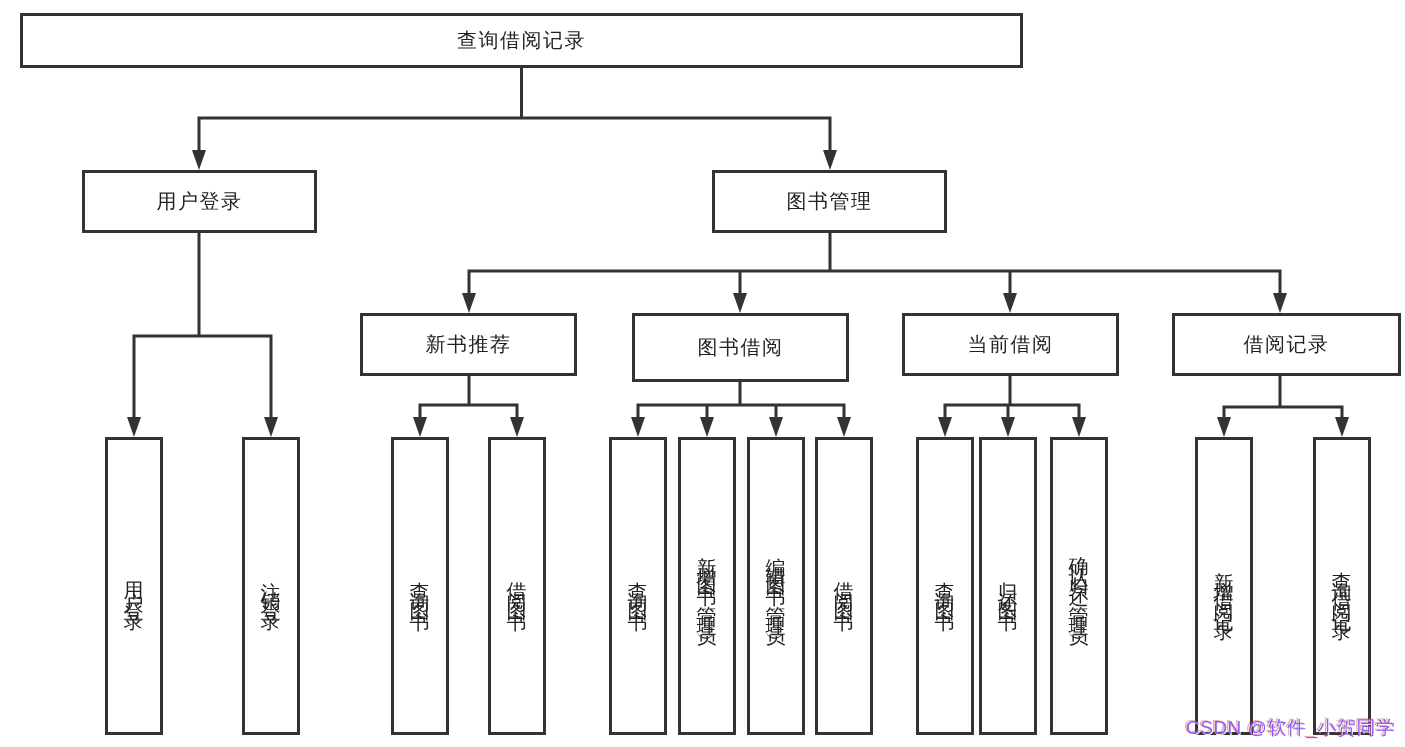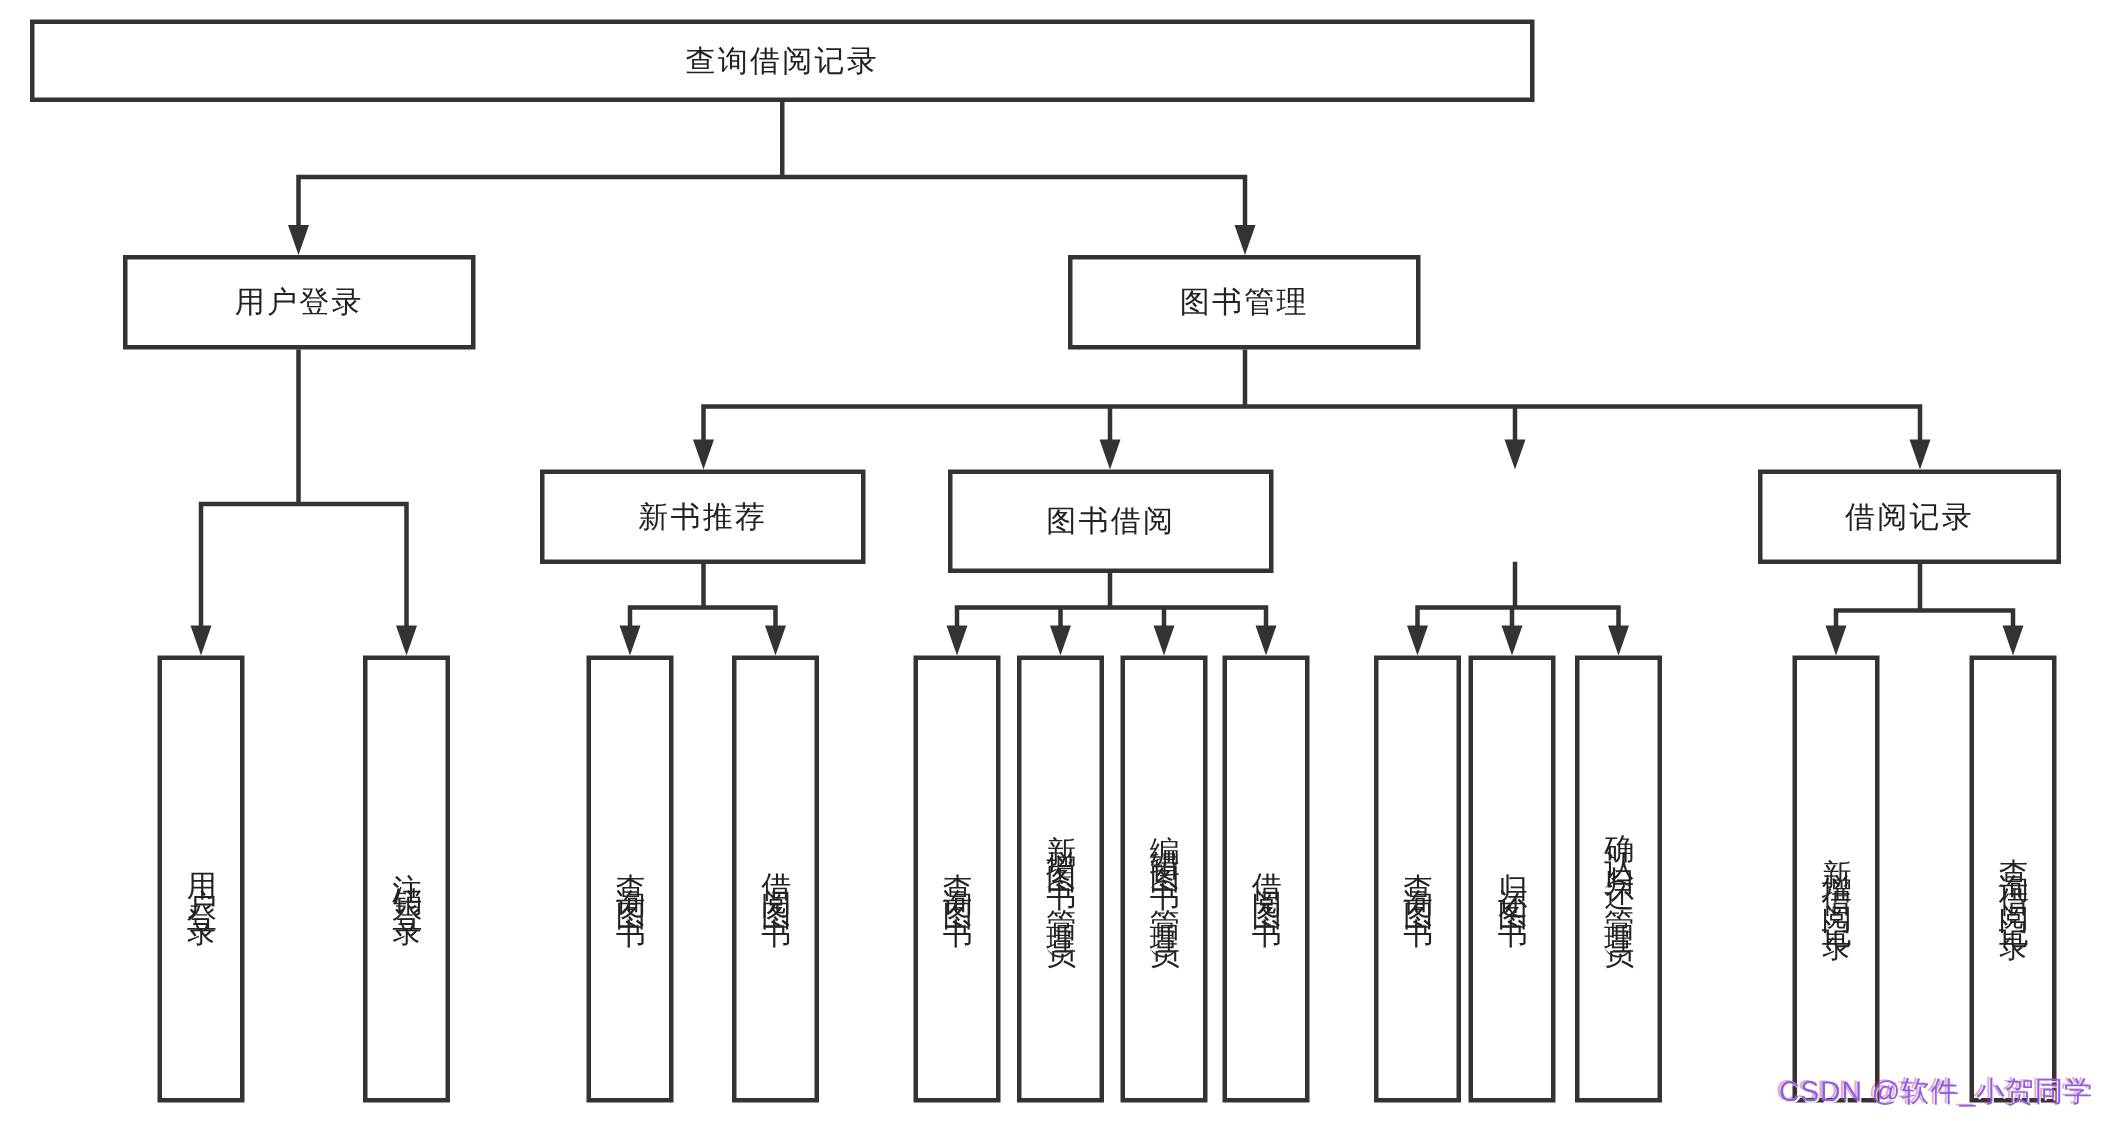"当前借阅" div.box { html: none -> <div> <span>当前借阅</span> </div> }
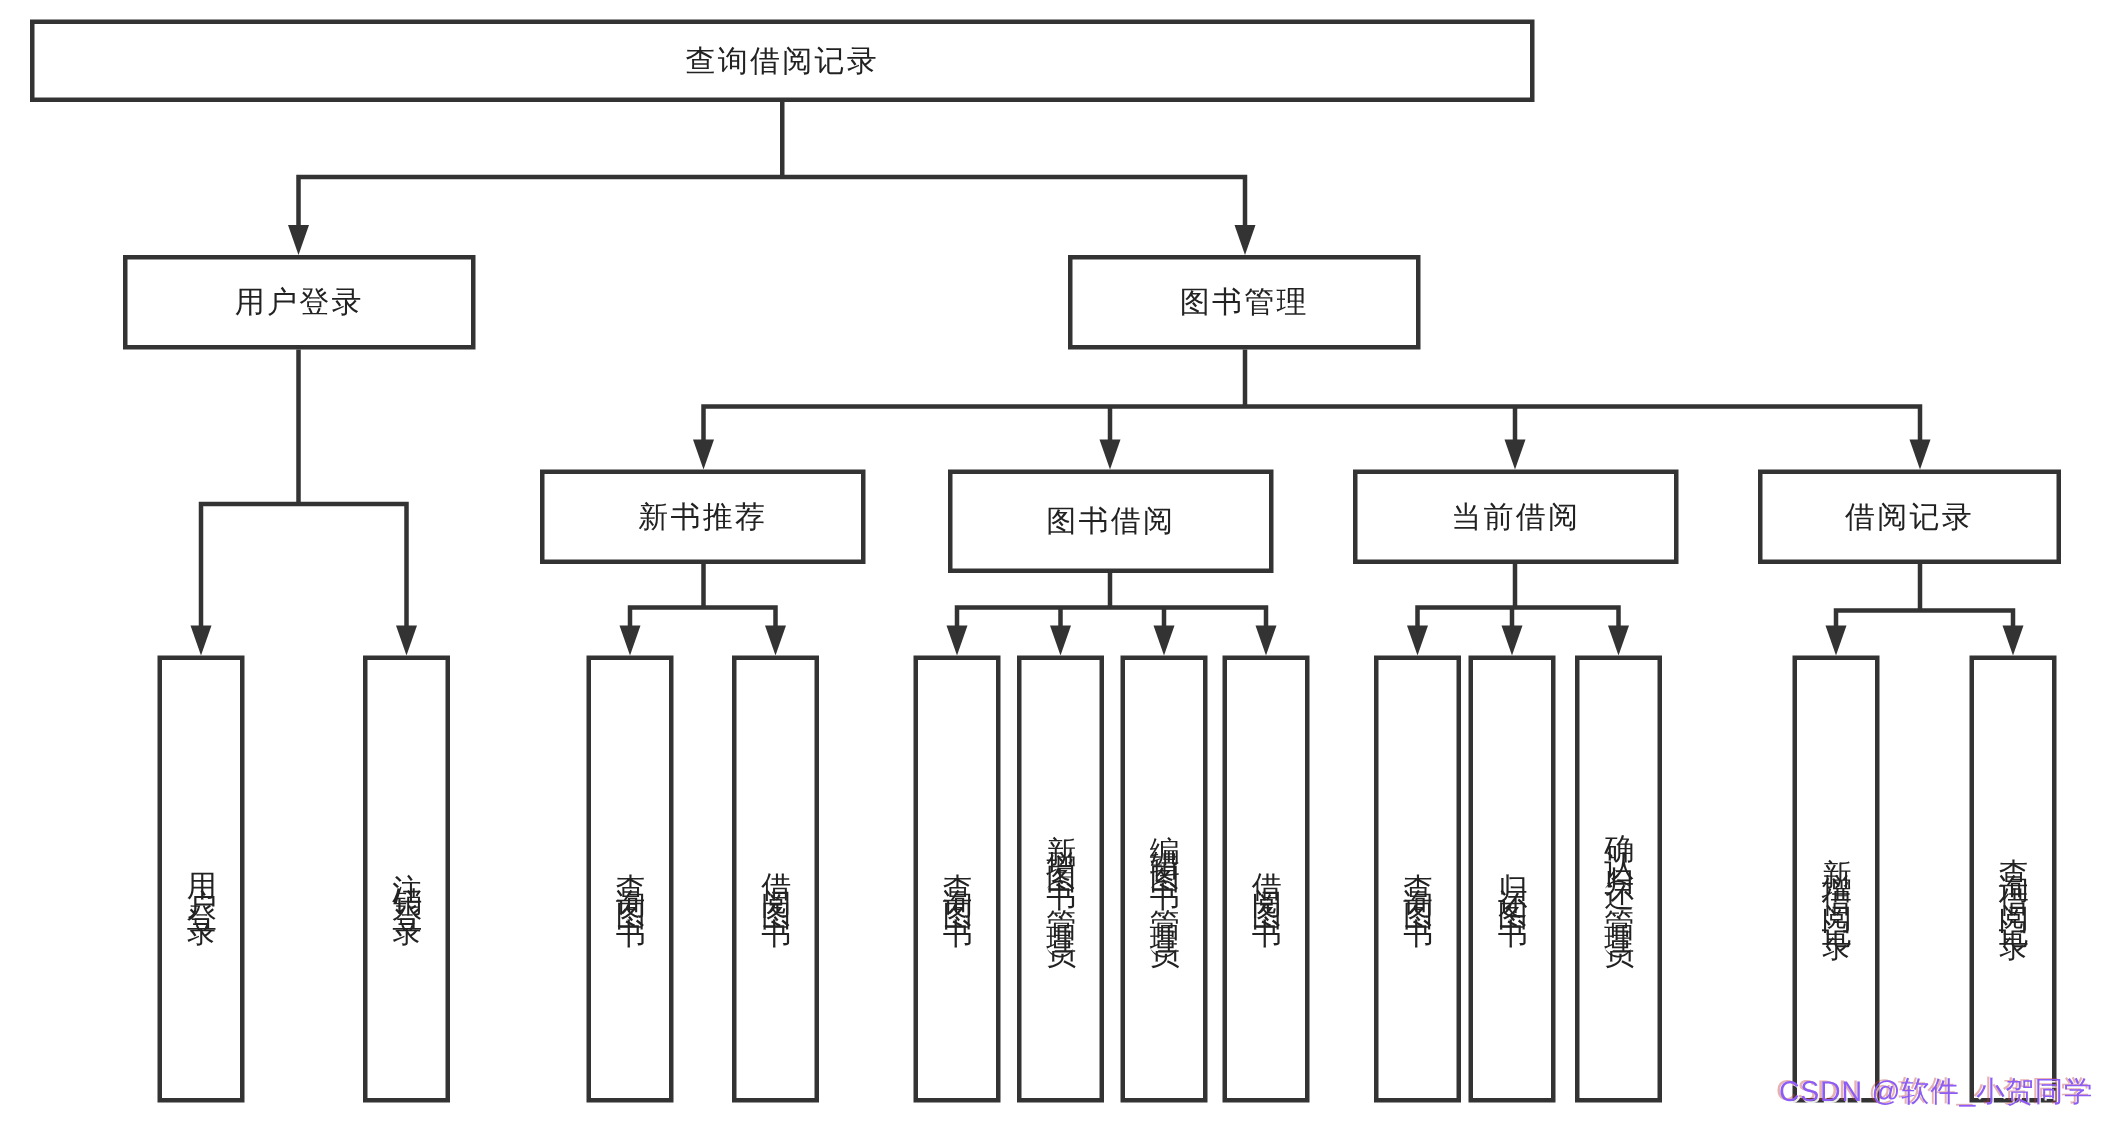"借阅记录" div.box { width: 202px -> 229px }
